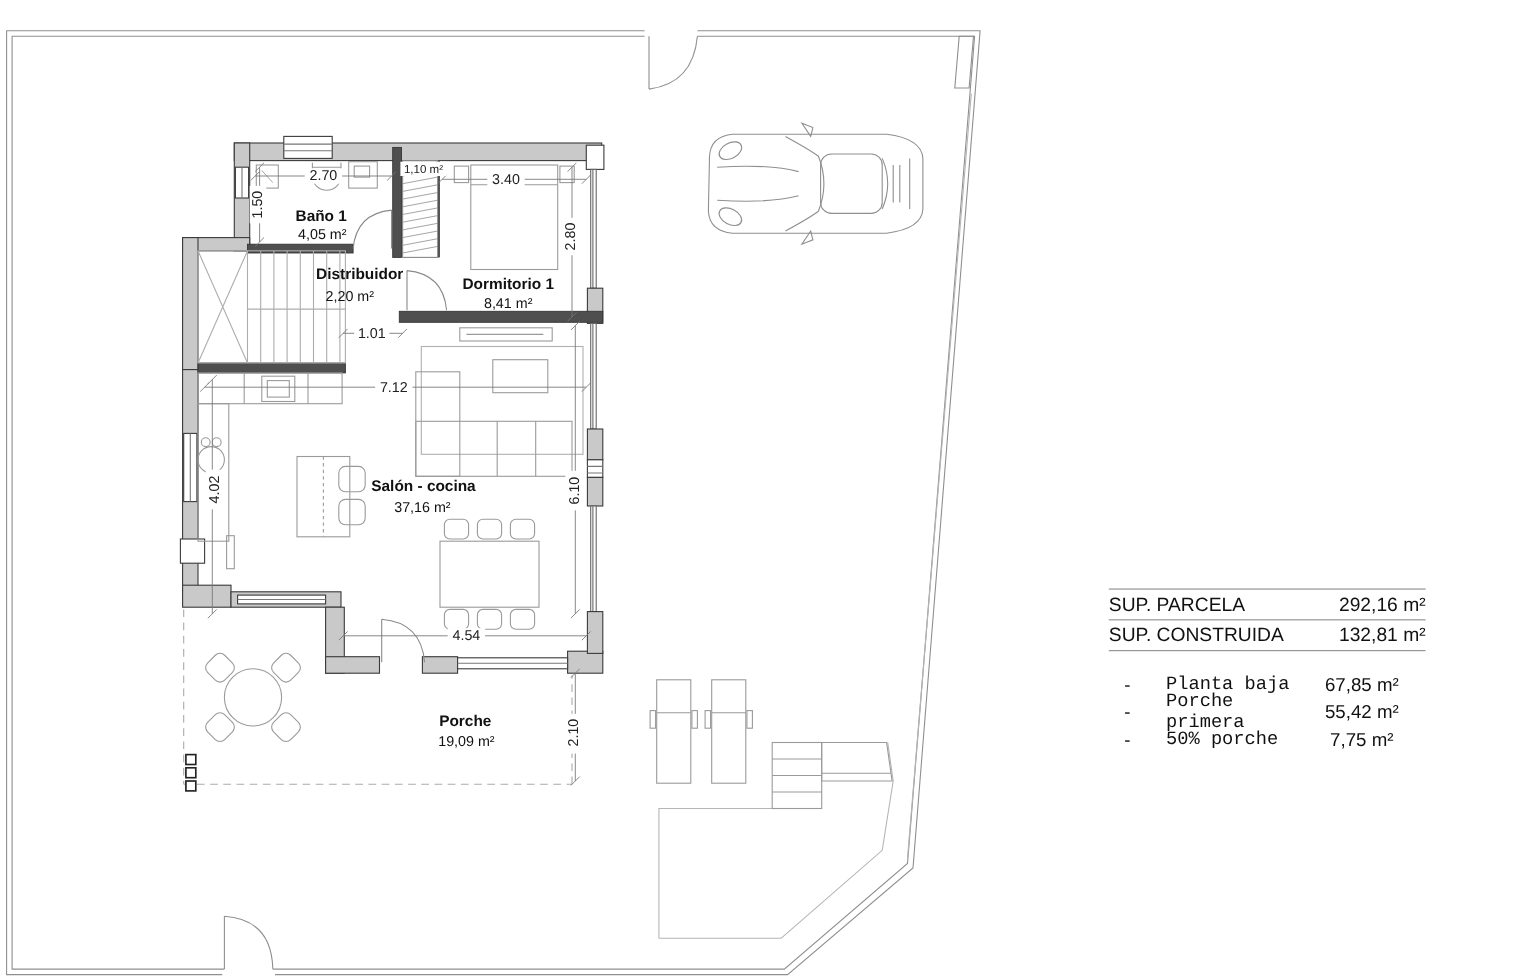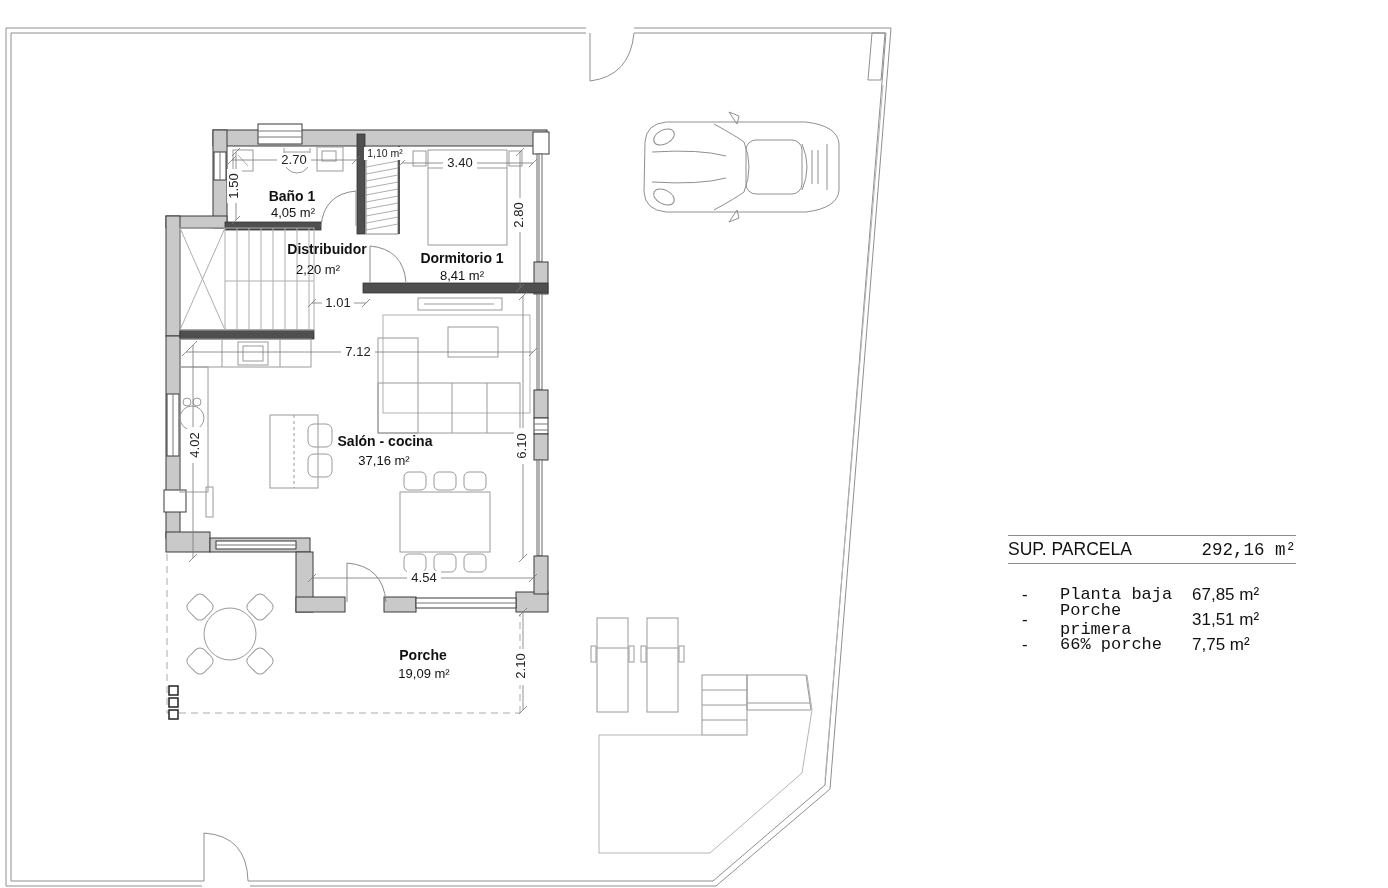"292,16 m²" .srow .val { font-family: Liberation Mono, monospace -> none }
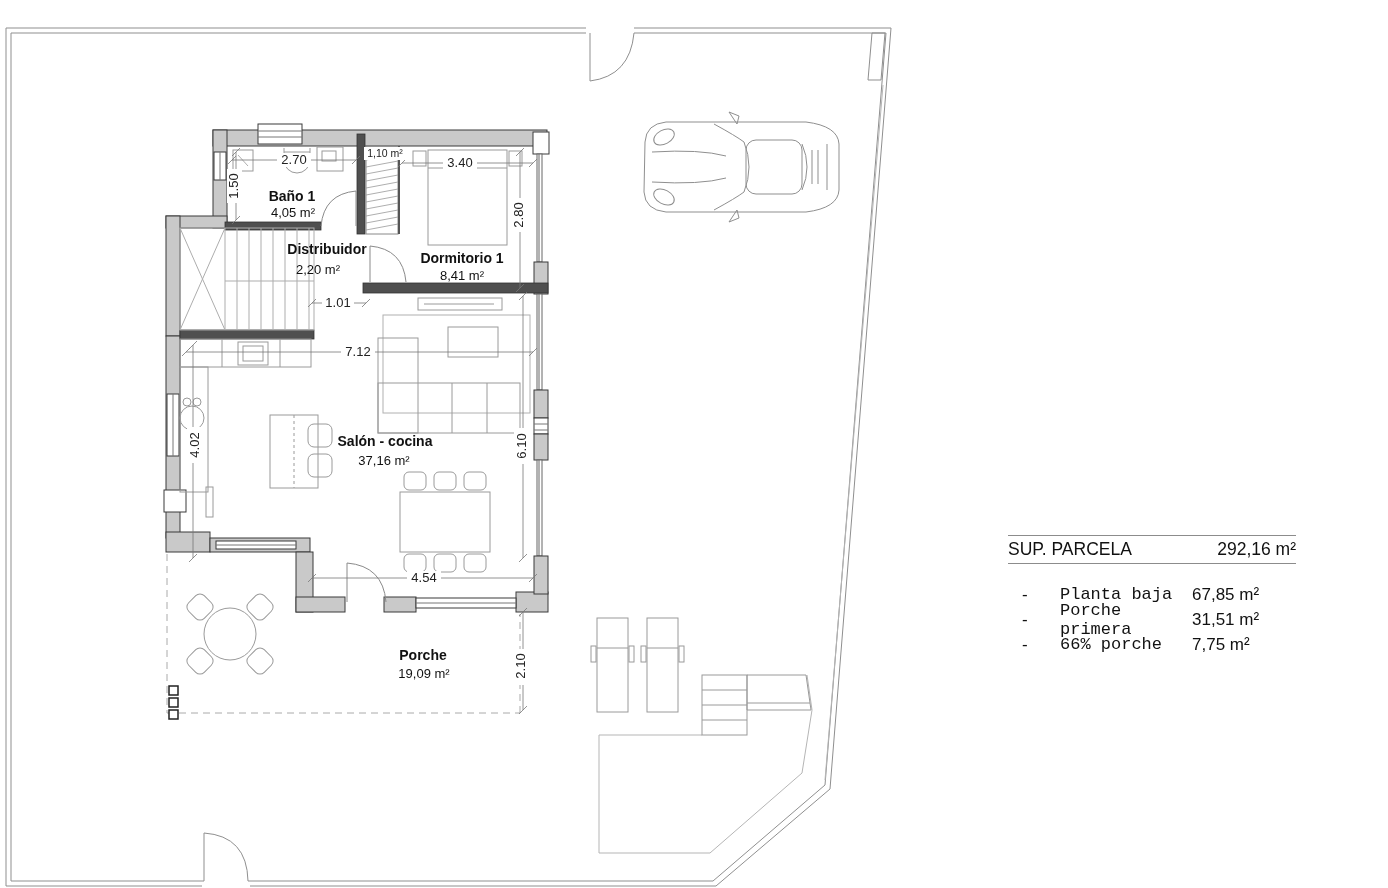"SUP. CONSTRUIDA" div.srow { html: none -> <div> <span>SUP. CONSTRUIDA</span> <span>132,81 m²</span> </div> }
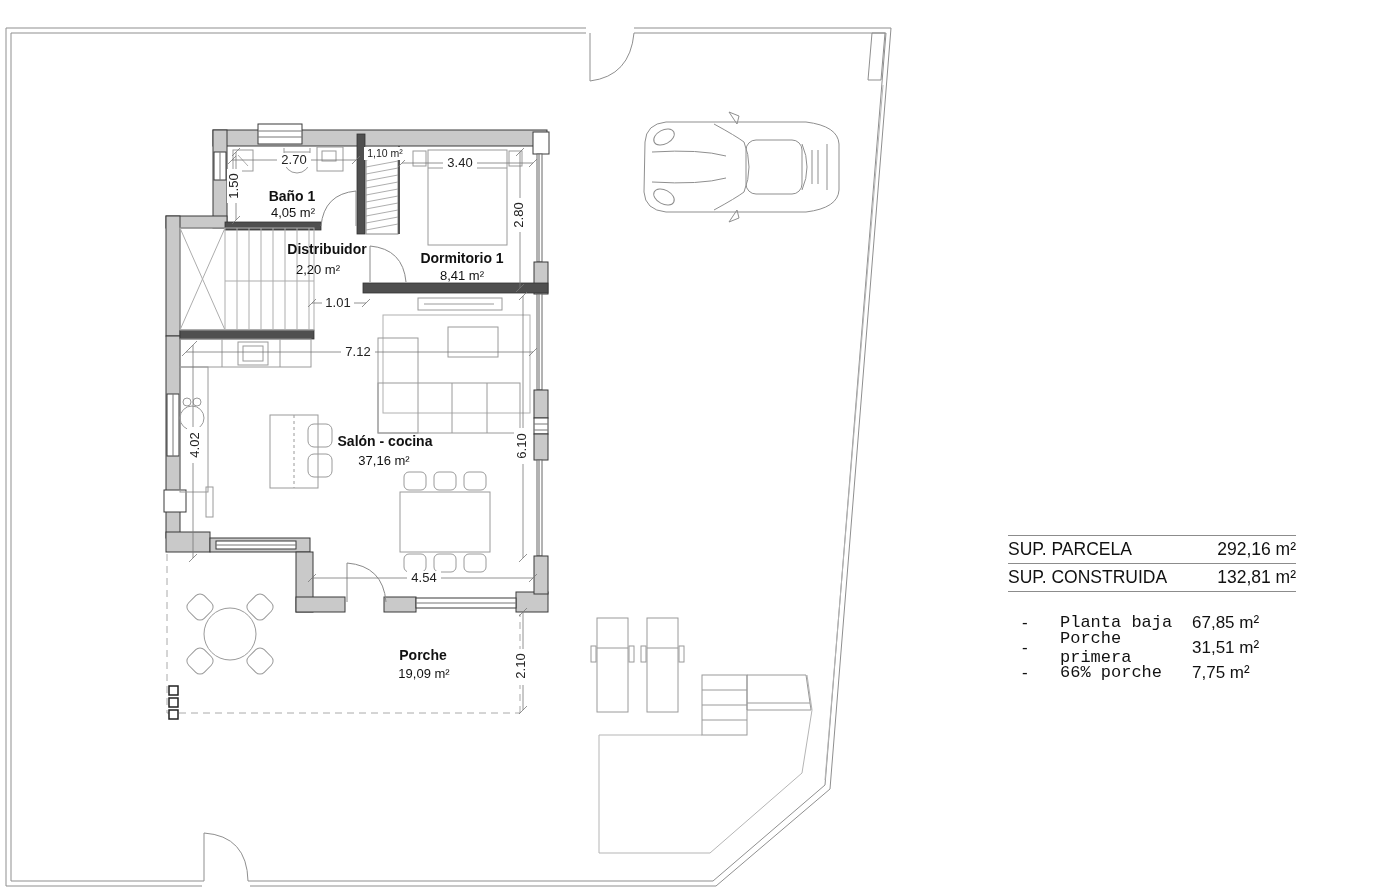"67,85 m²" .brow .val { text-align: left -> center }
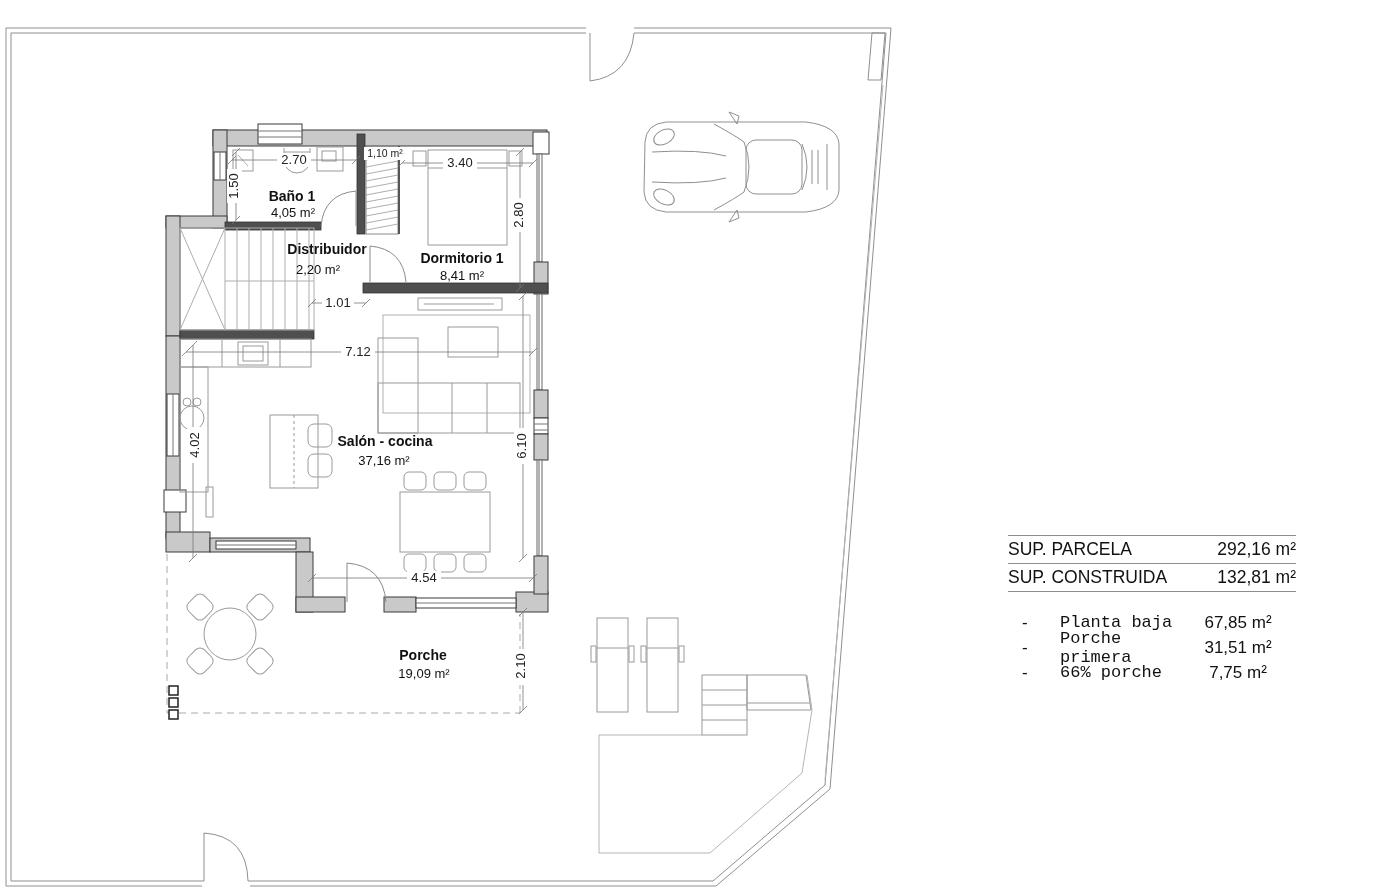"31,51 m²" span.val { text: 31,51 -> 55,42 }
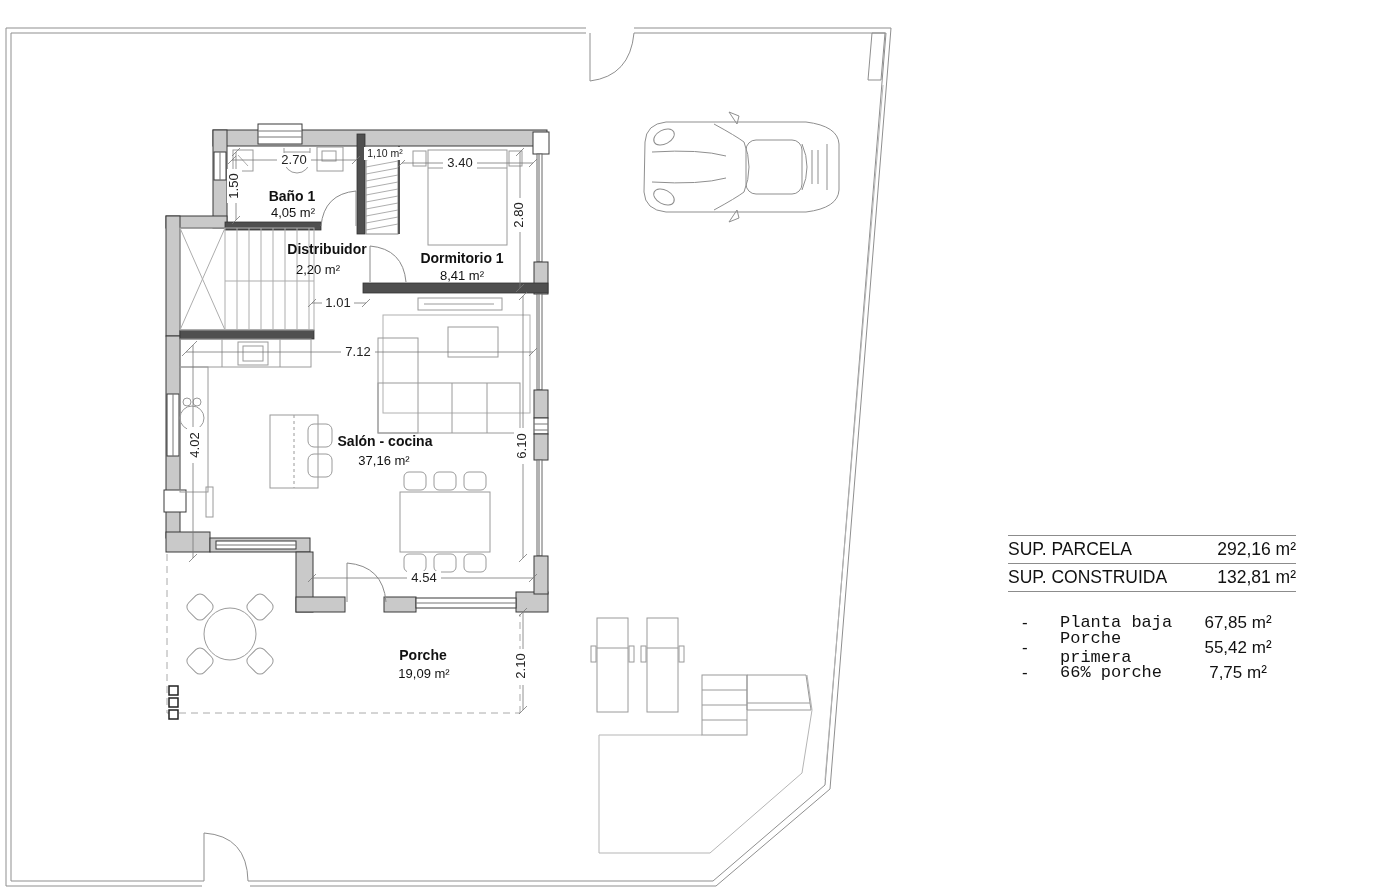"66% porche" span.lab { text: 66% -> 50% }
